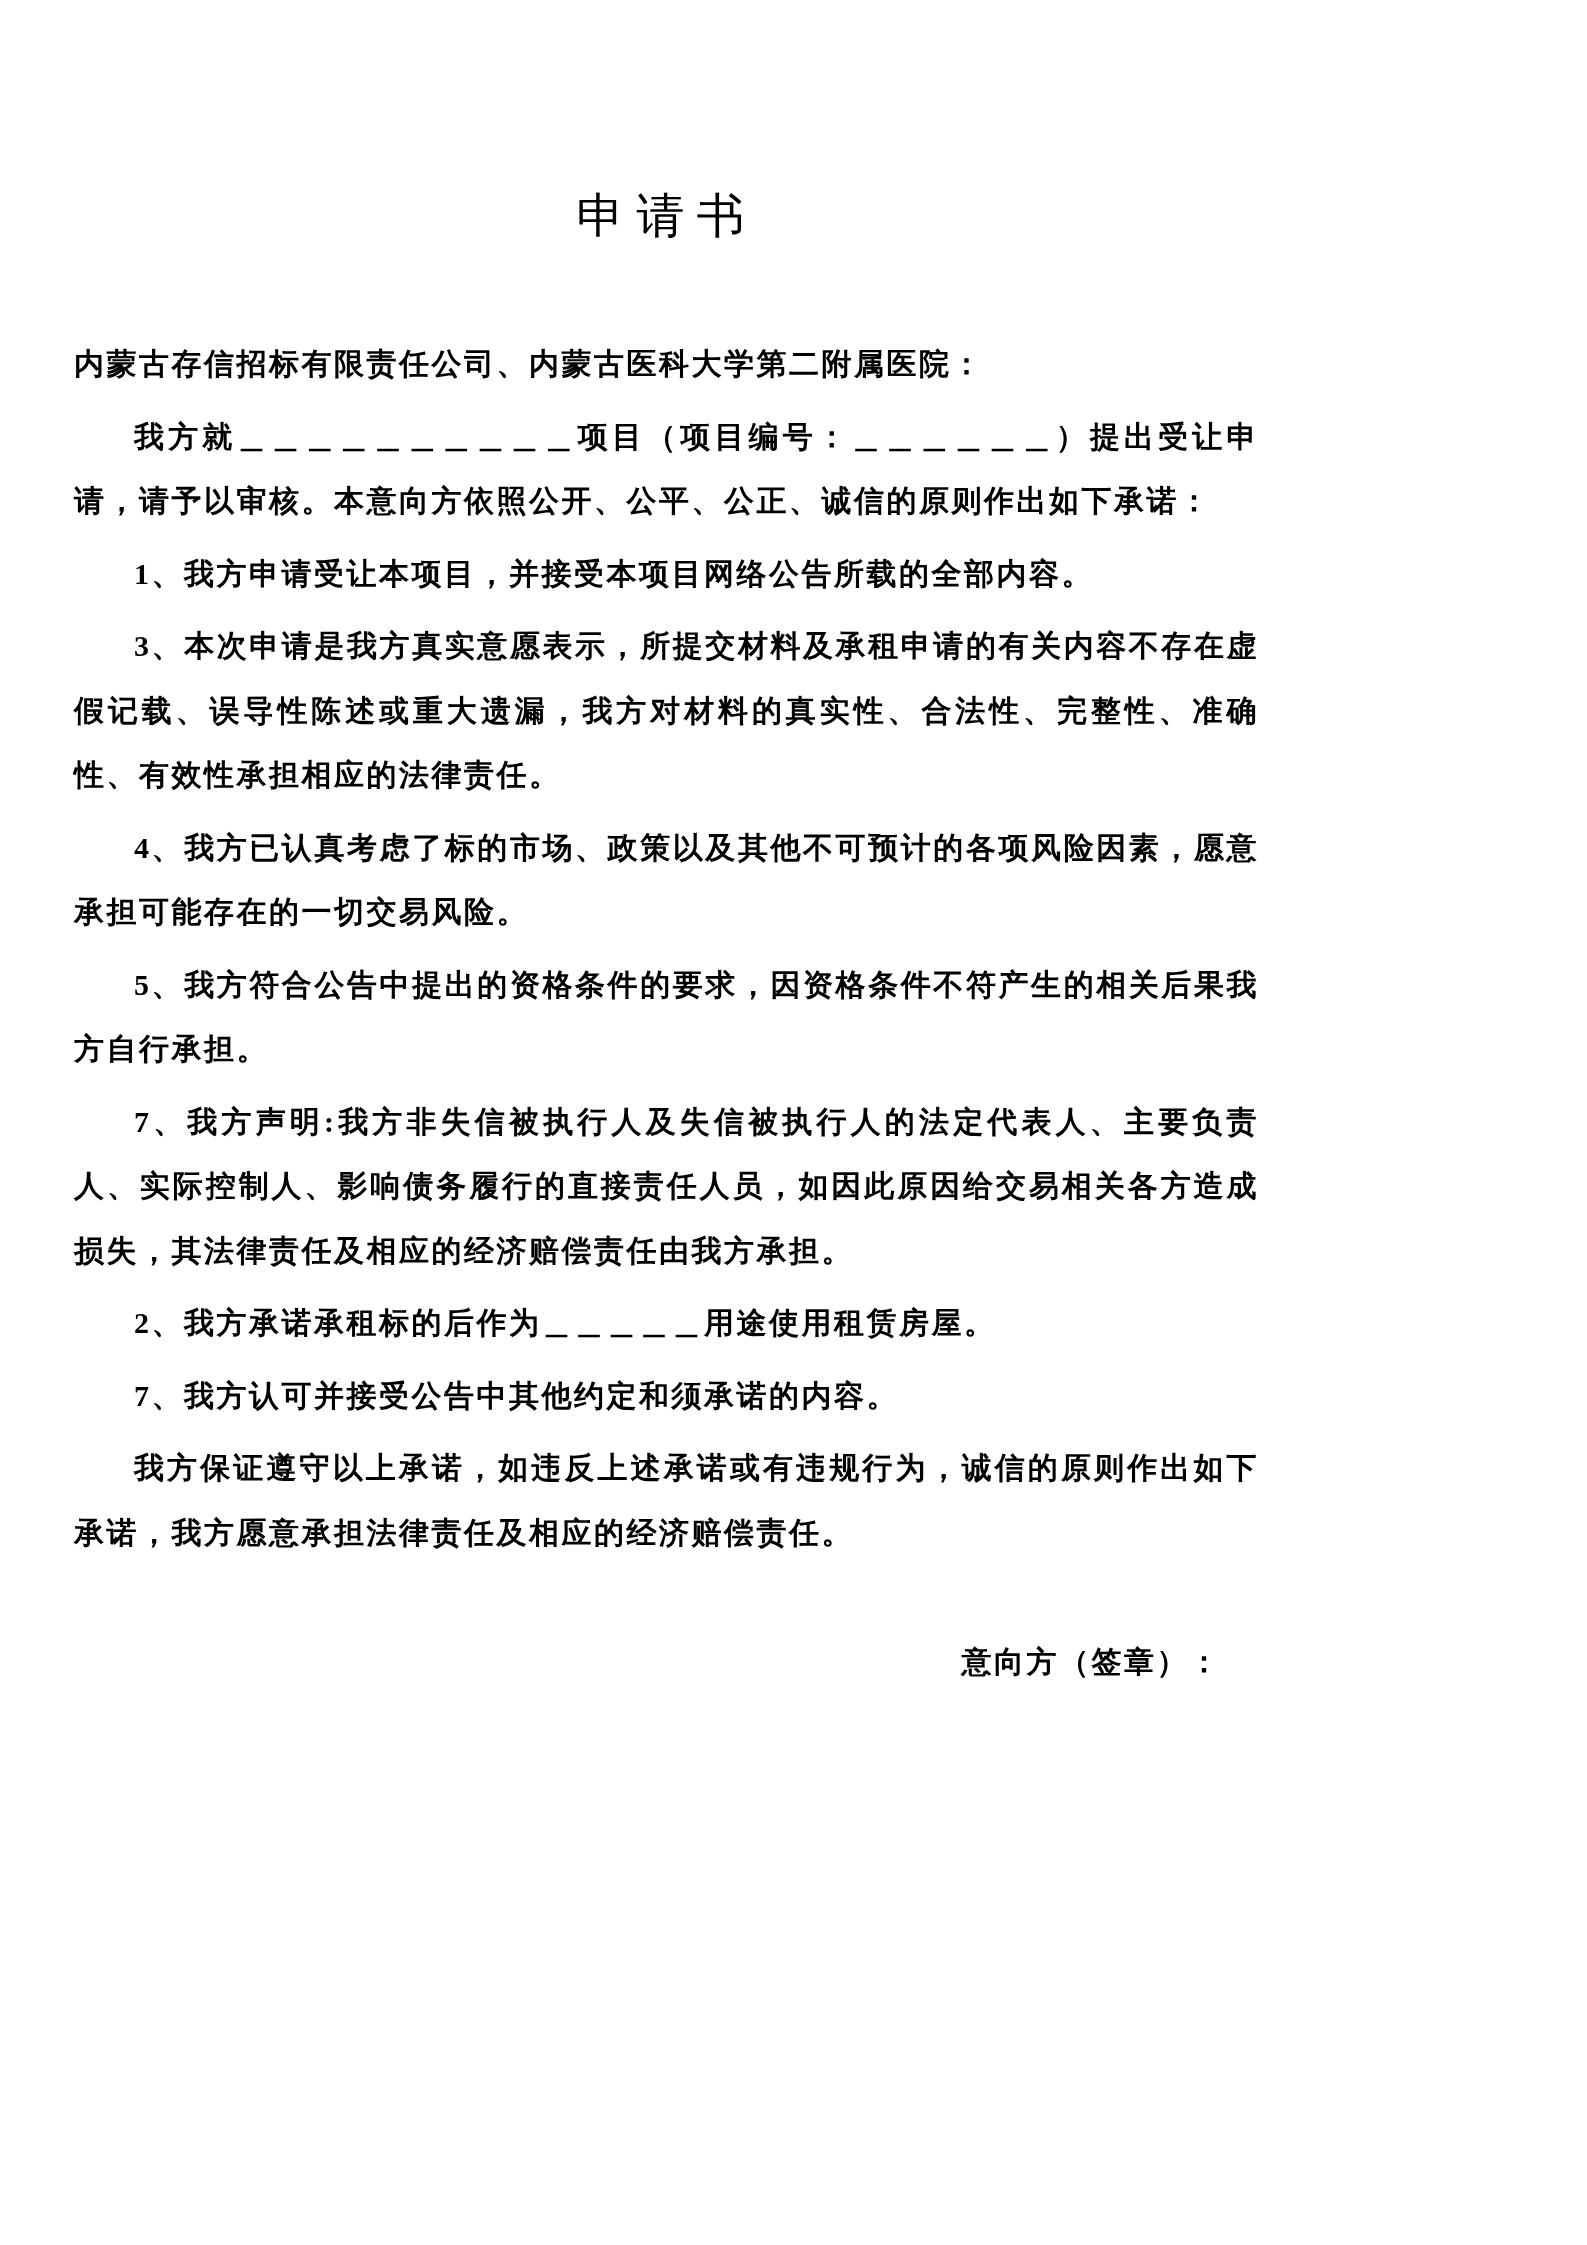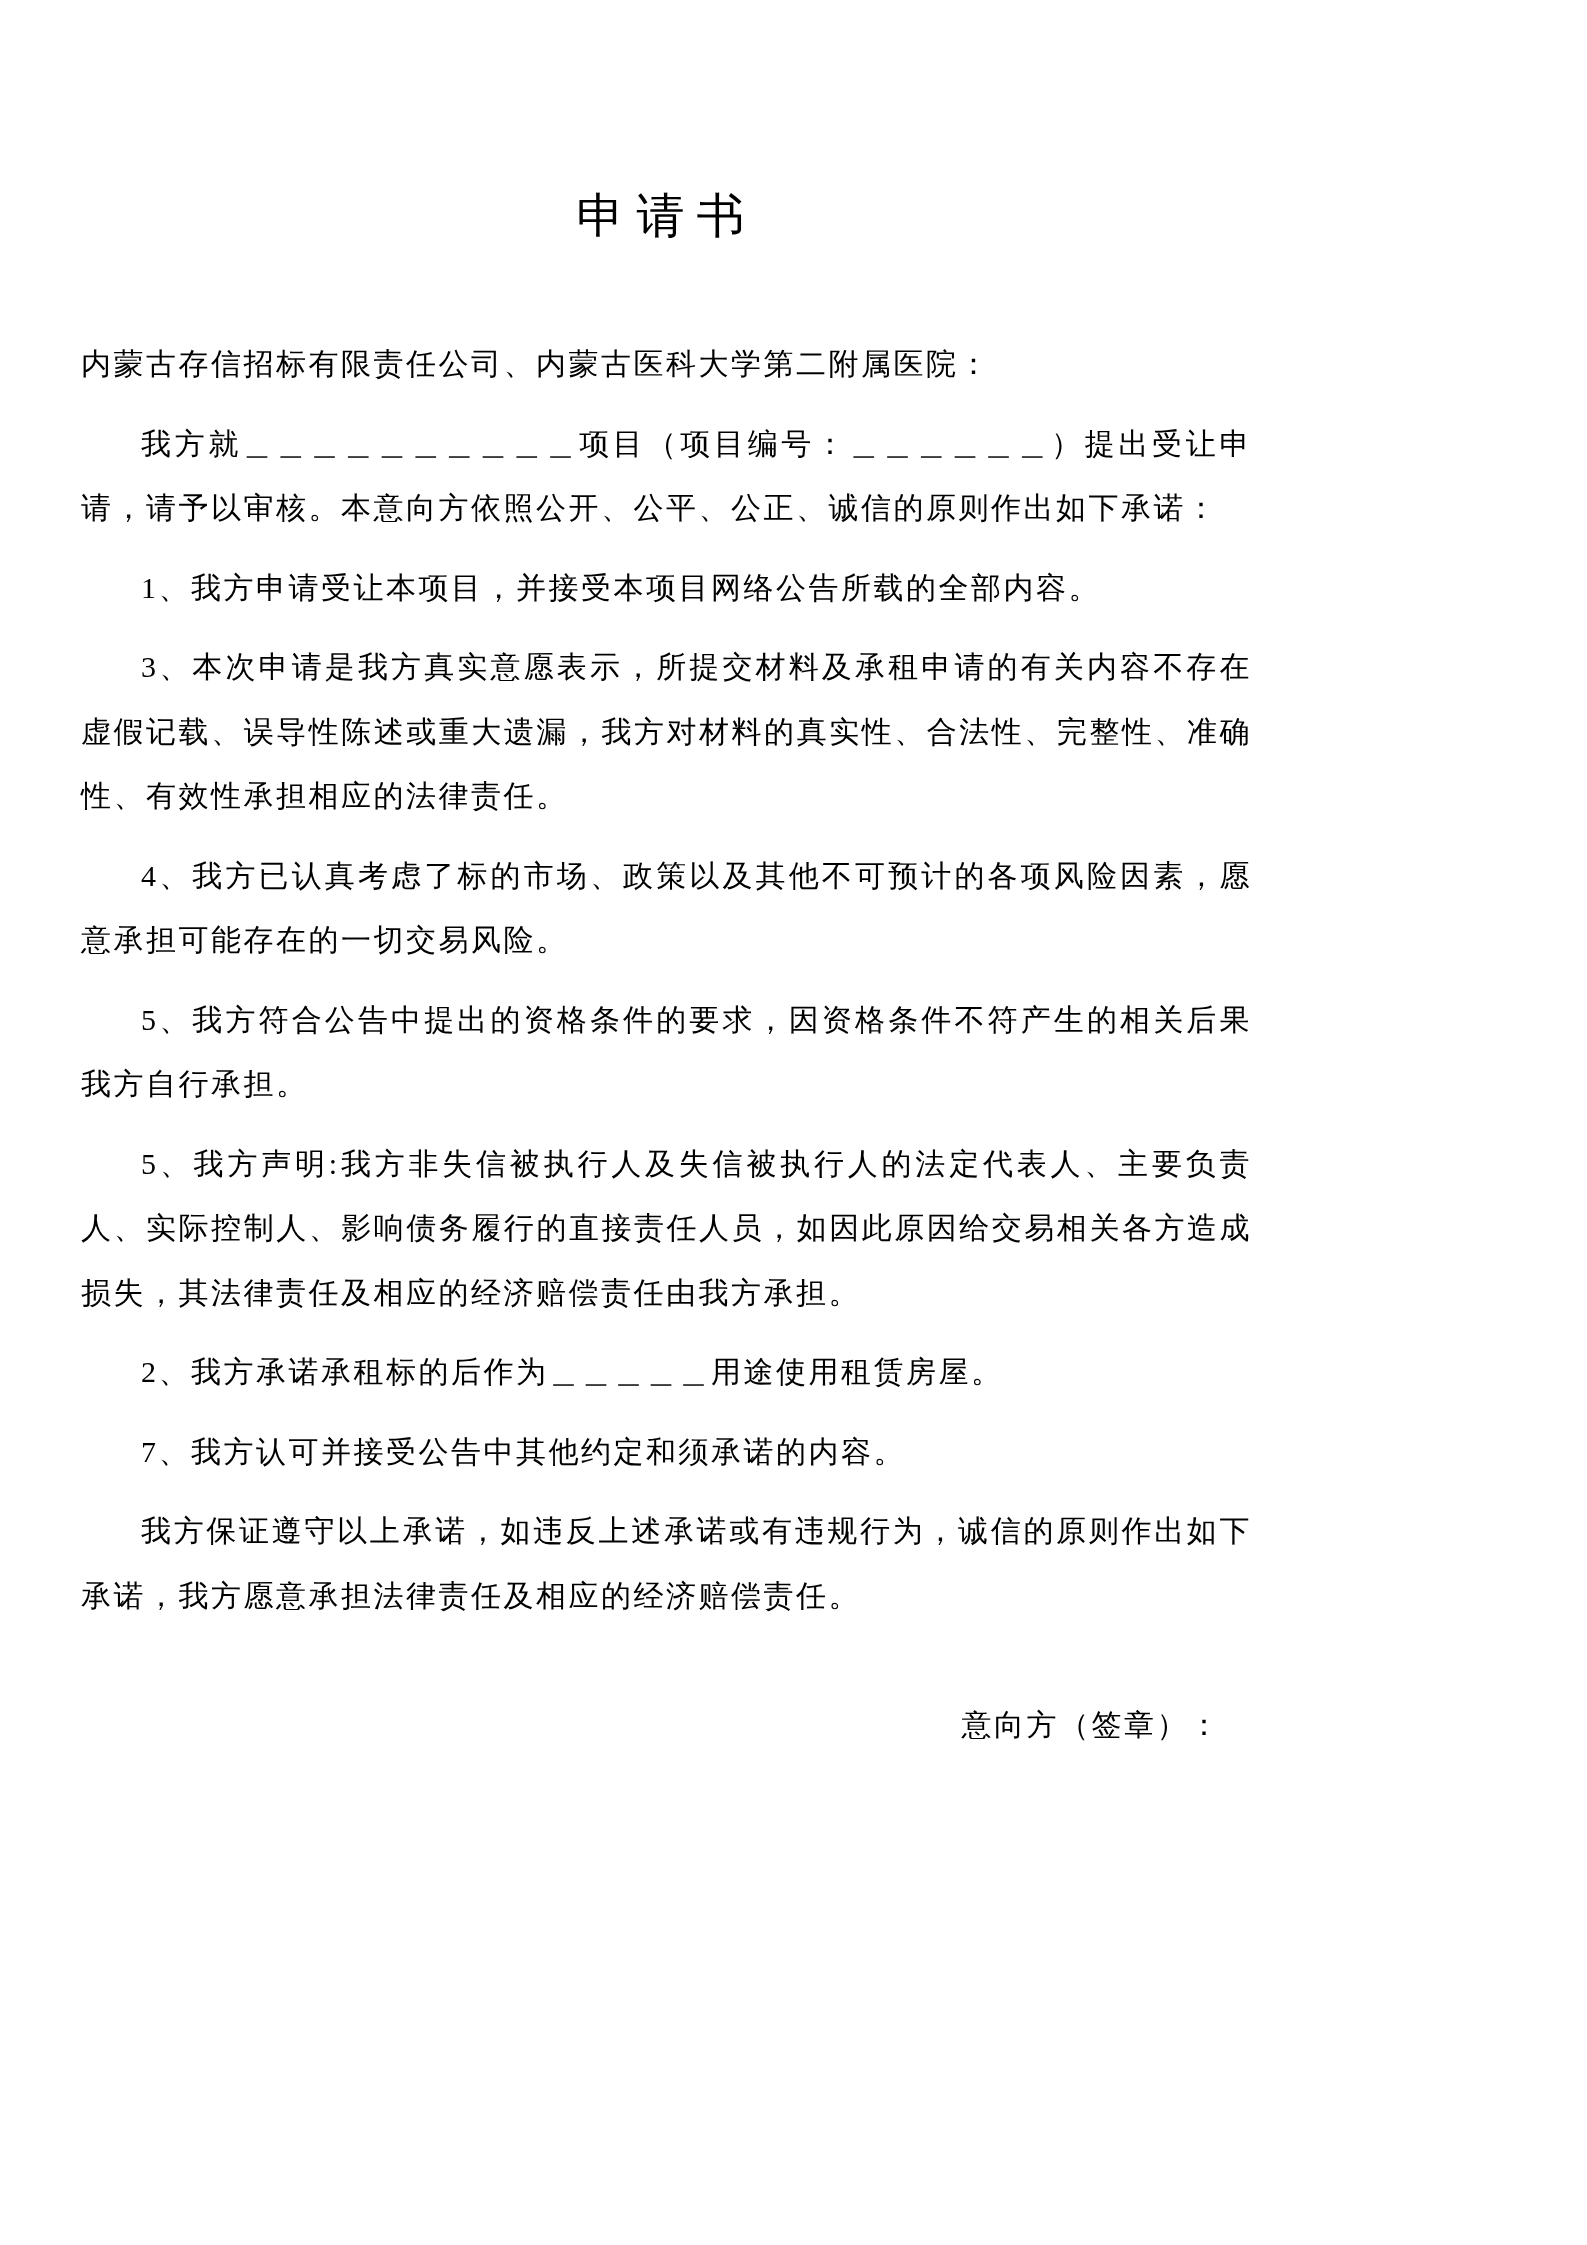"内蒙古存信招标有限责任公司、内蒙古医科大学第二附属医院：" .para { font-weight: none -> bold; margin: 15px -> 8px }
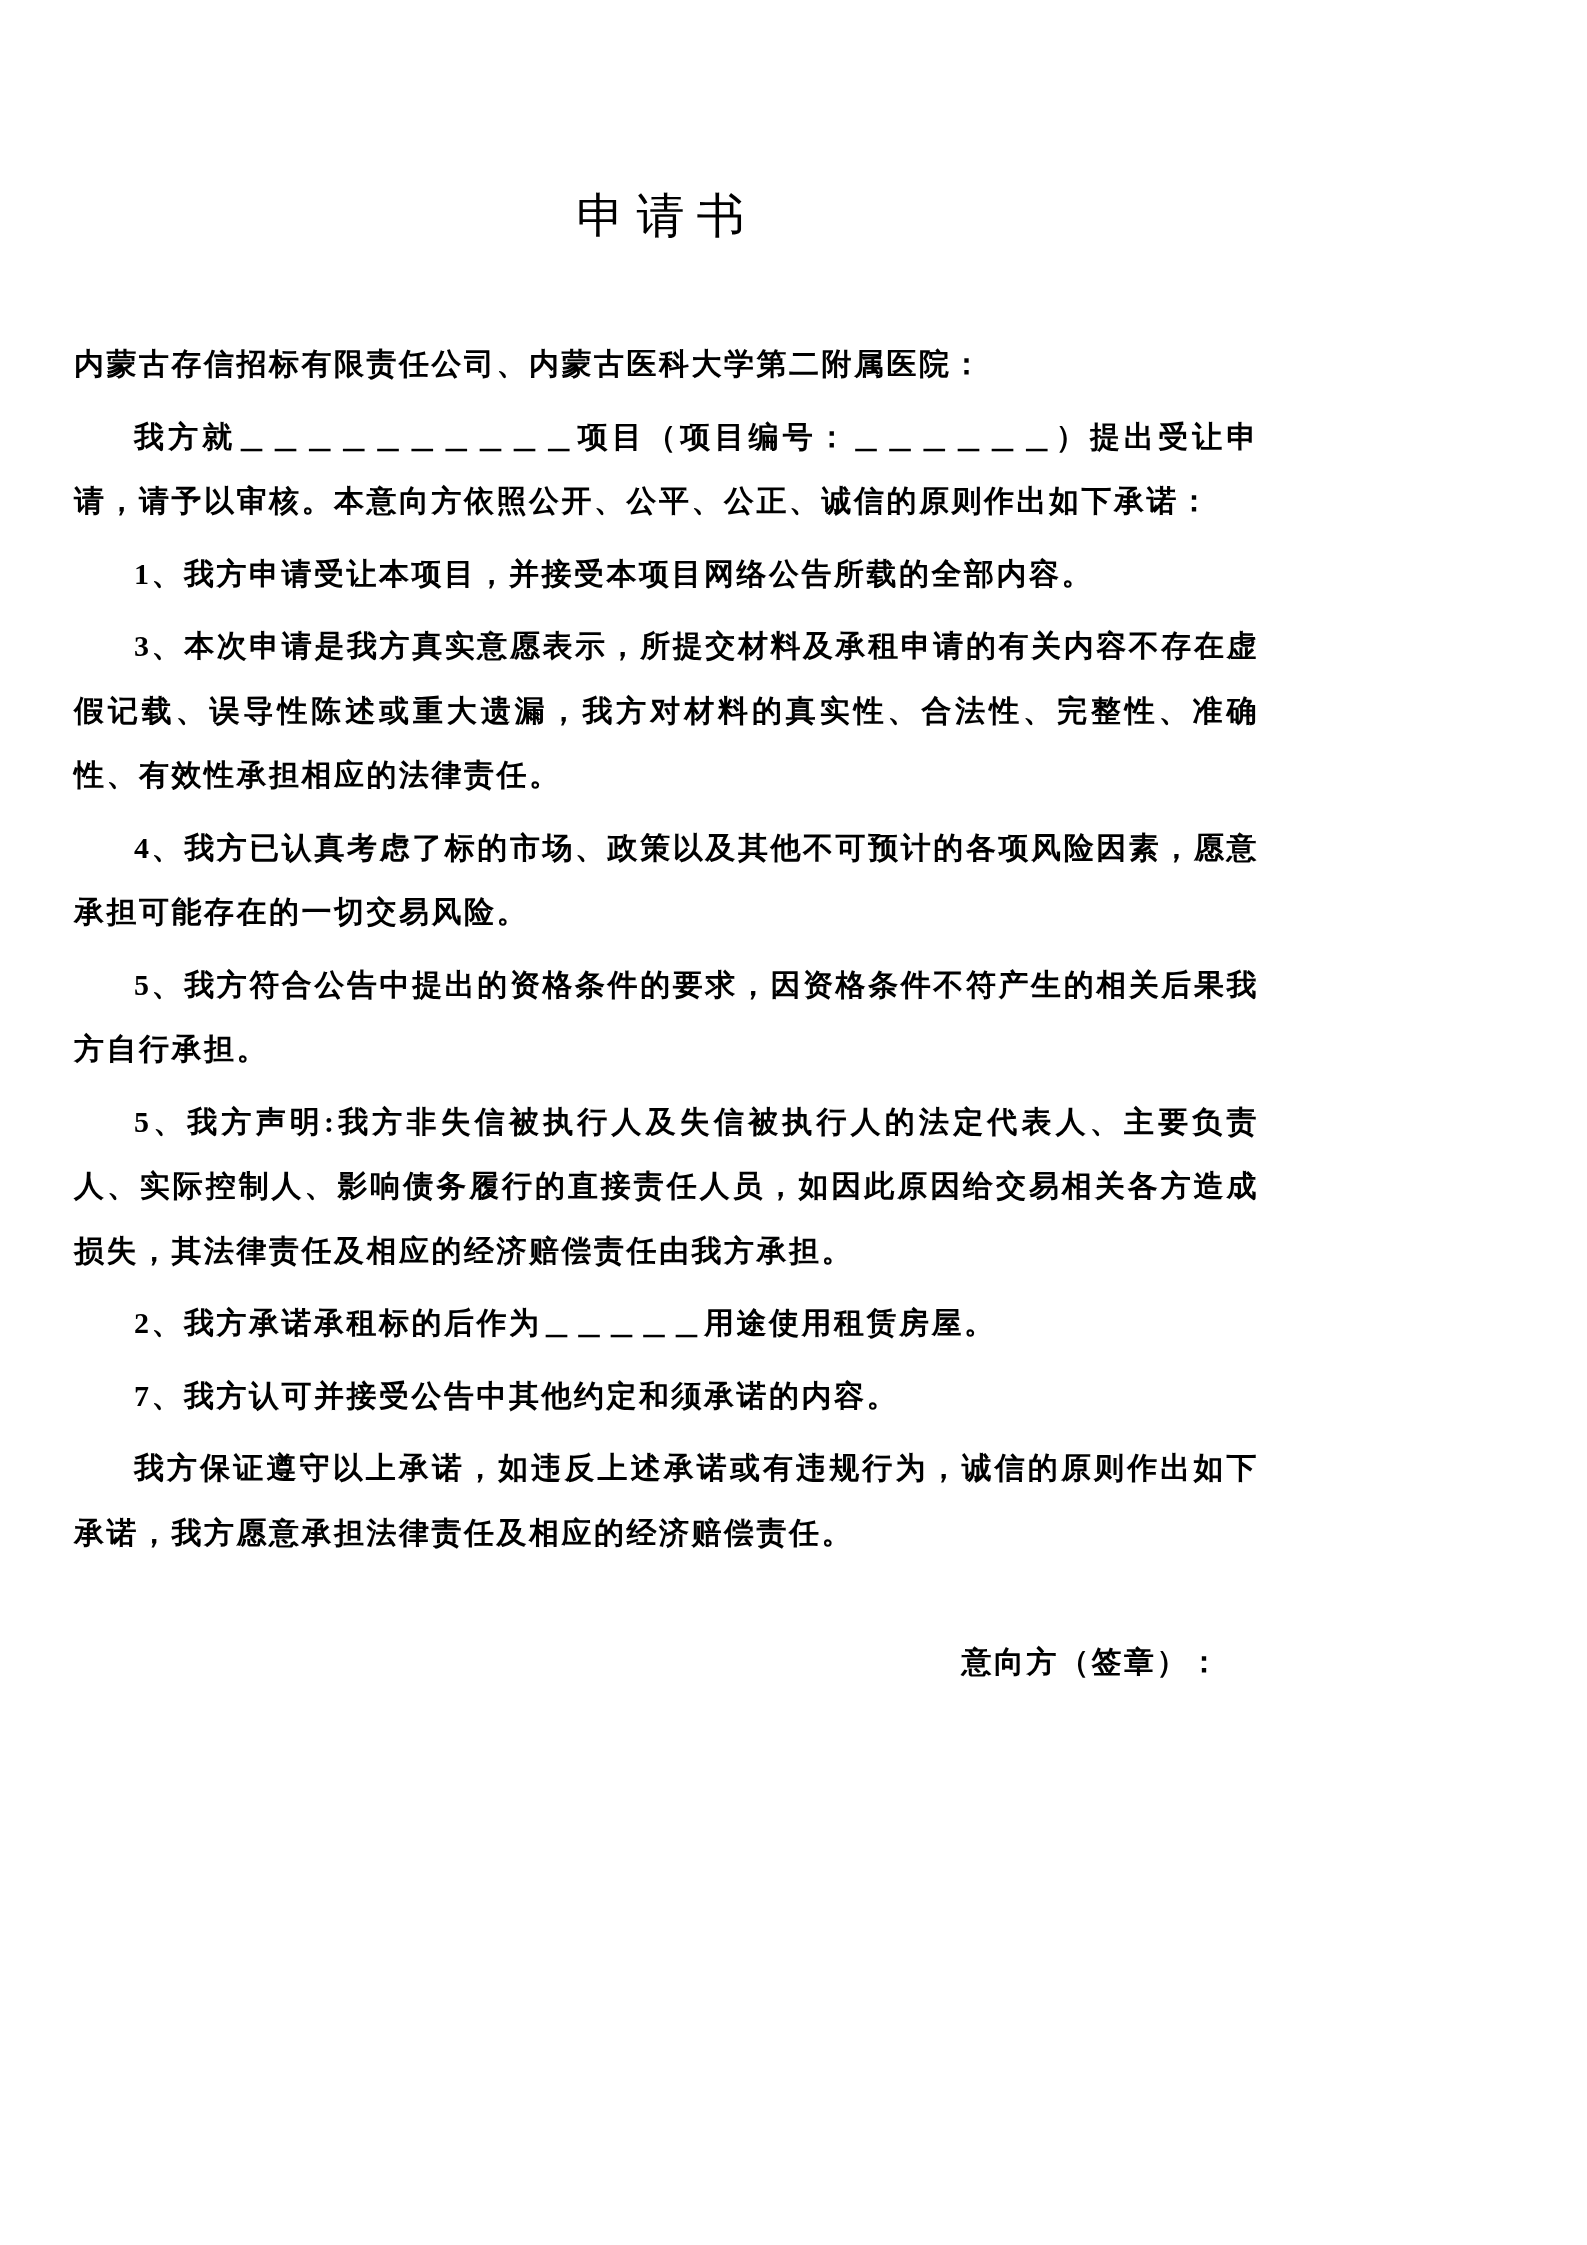"5、我方声明:我方非失信被执行人及失信被执行人的法定代表人、主要负责人、实际控制" p.para { text: 5 -> 7 }
